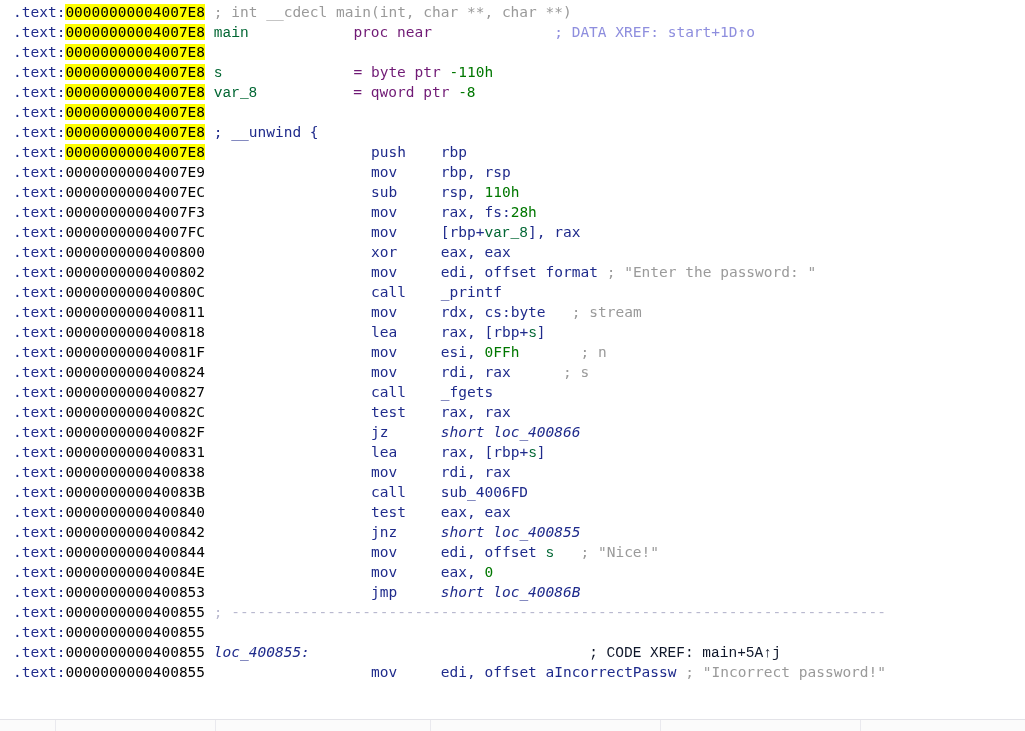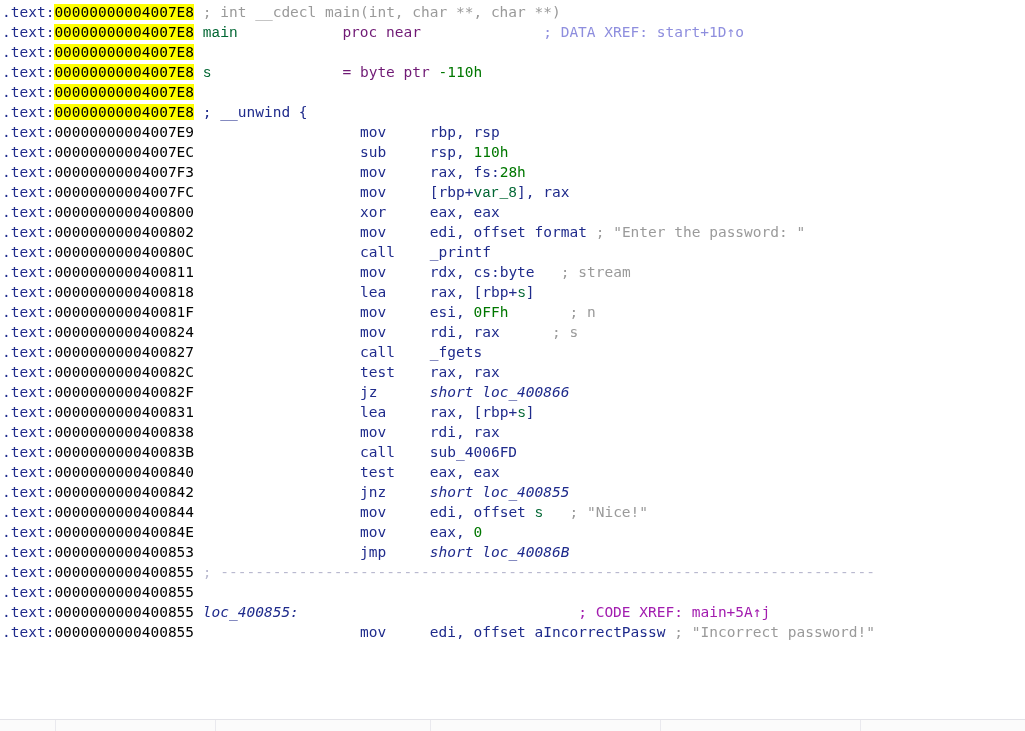".text:00000000004007E8 ; int __cdecl" #disasm { margin-left: none -> 11px }
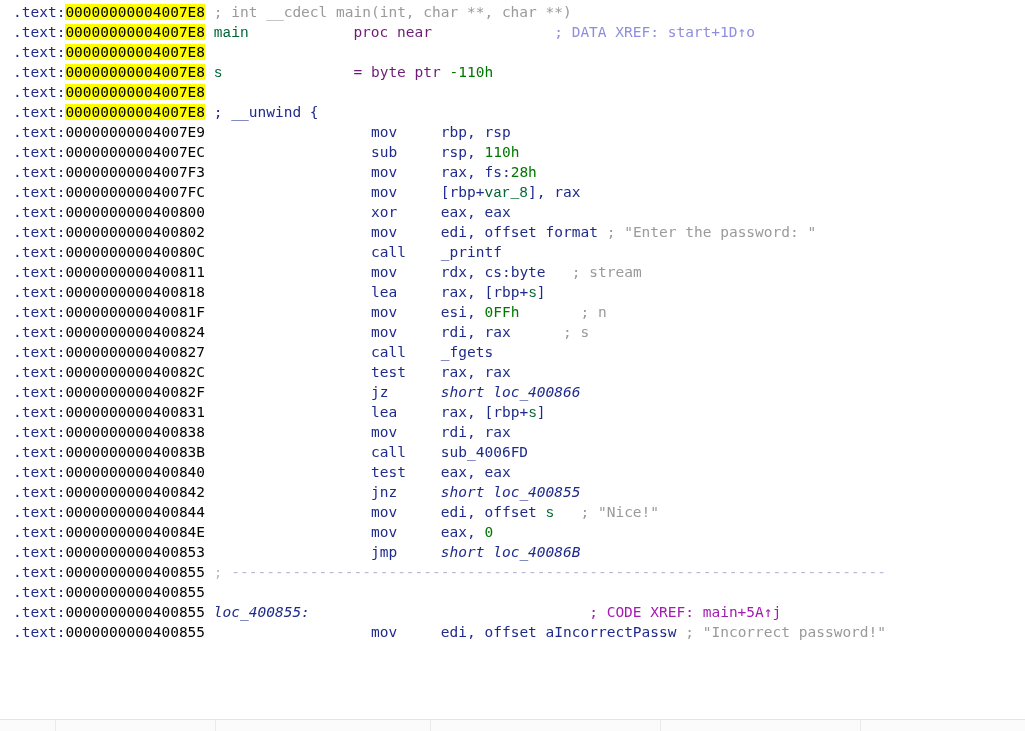".text:00000000004007E8 var_8 = qword ptr" div.line { html: none -> <div><span>.text:</span><span>00000000004007E8</span><span> </span><span>var_8</span><span> </span><span>= qword ptr </span><span>-8</span></div> }
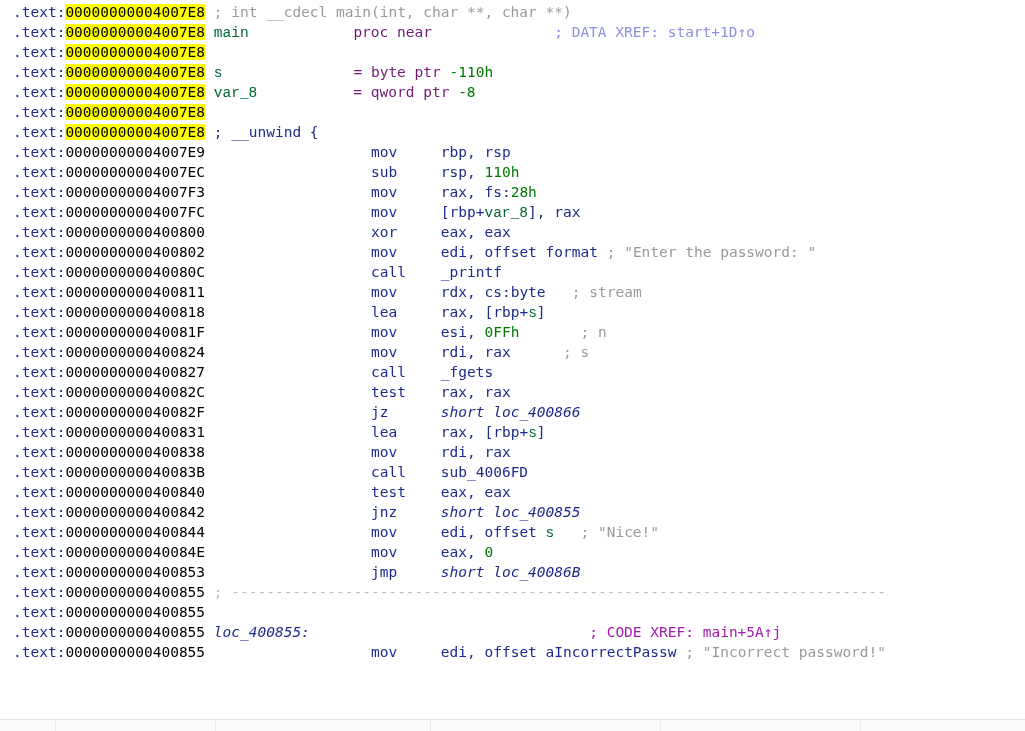".text:00000000004007E8 push rbp" div.line { html: none -> <div><span>.text:</span><span>00000000004007E8</span><span> </span><span>push</span><span> </span><span>rbp</span></div> }
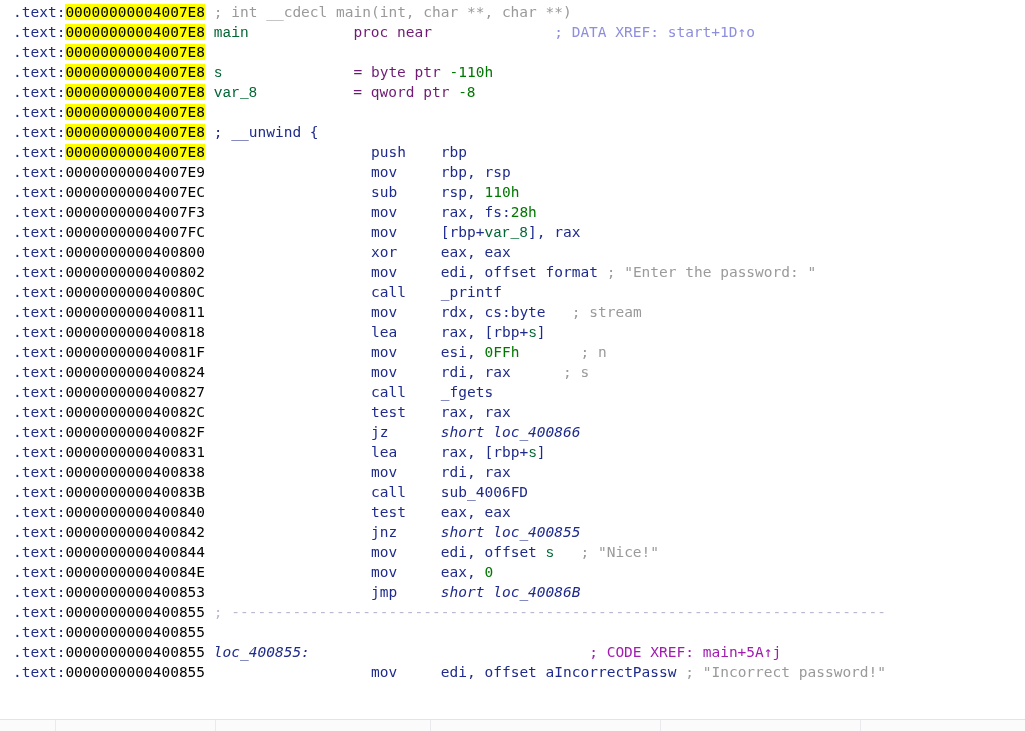"; CODE XREF: main+5A↑j" .xref-c { color: #a21caf -> #0f172a; font-family: none -> Liberation Mono, monospace }
